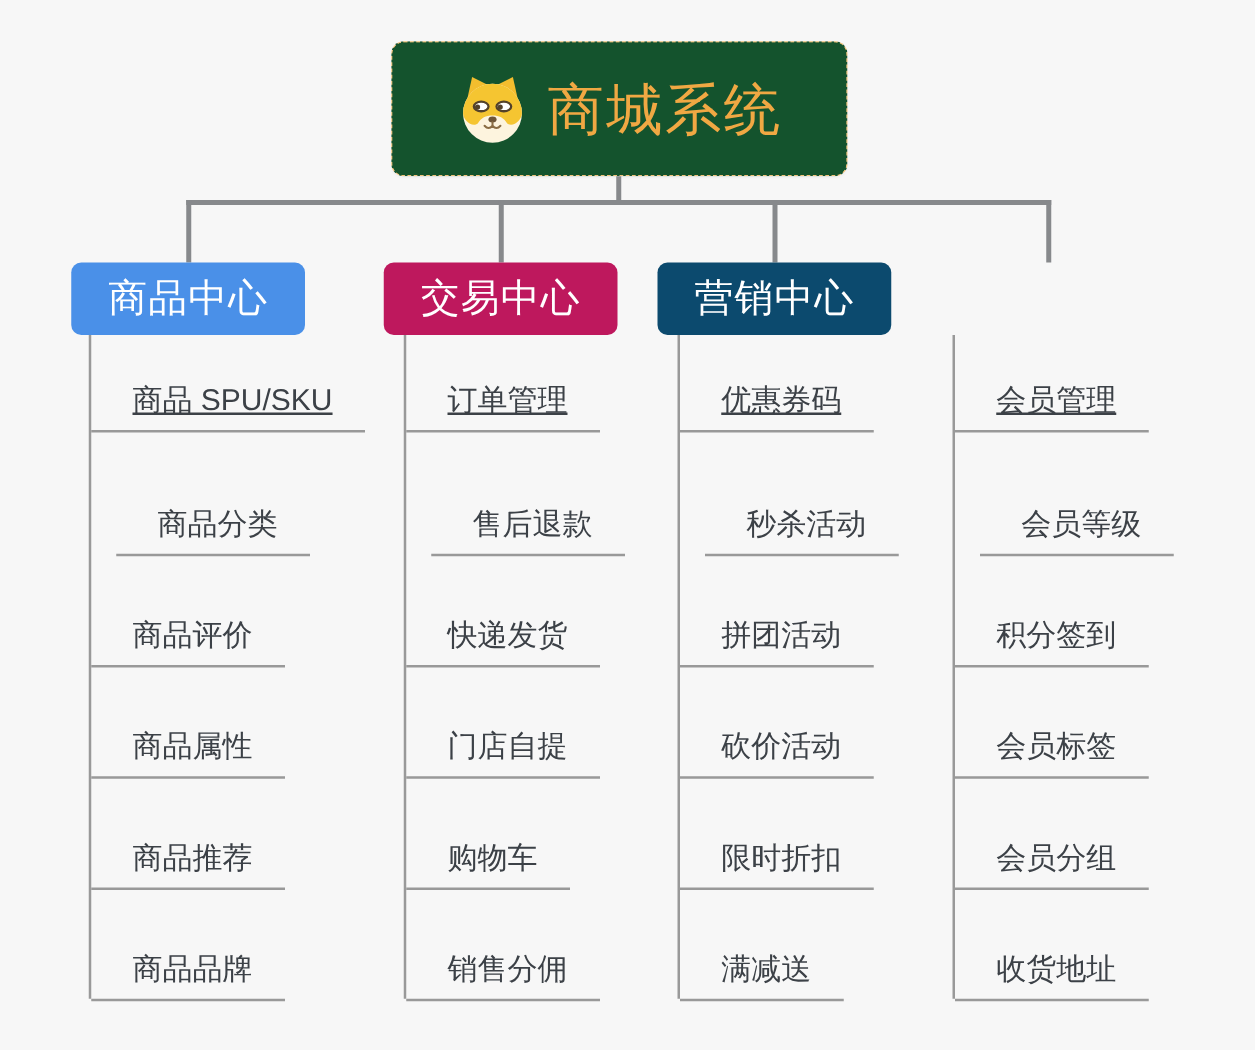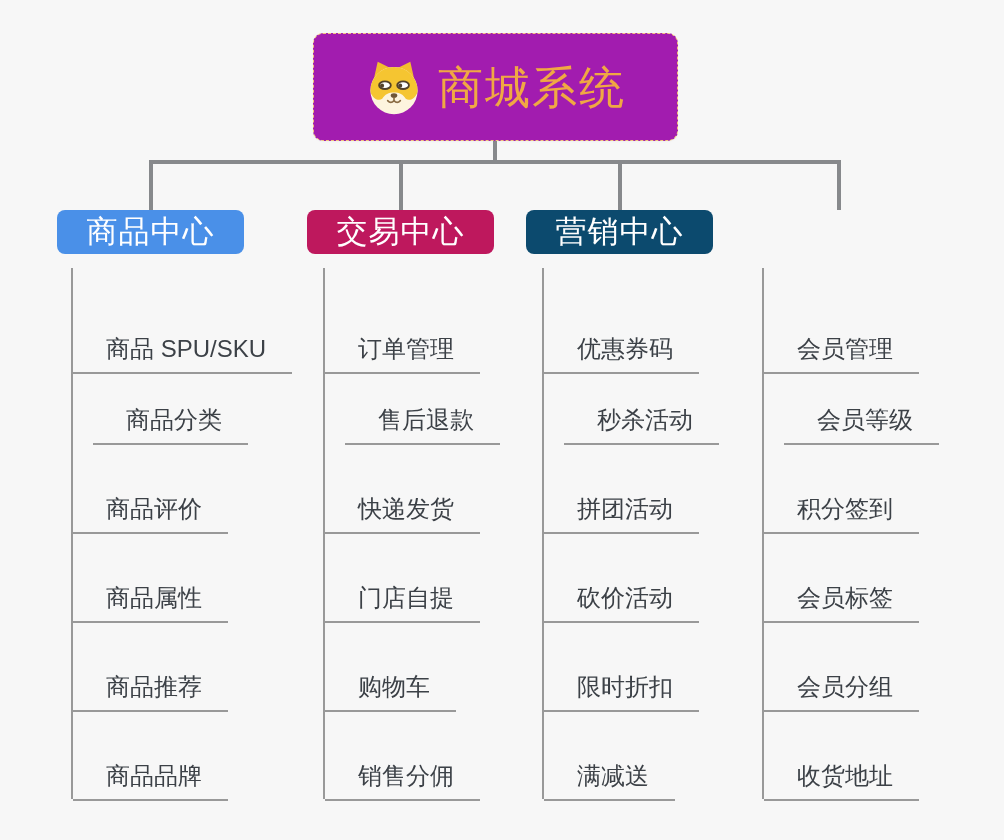"商城系统" .root { background: #a21caf -> #14532d }
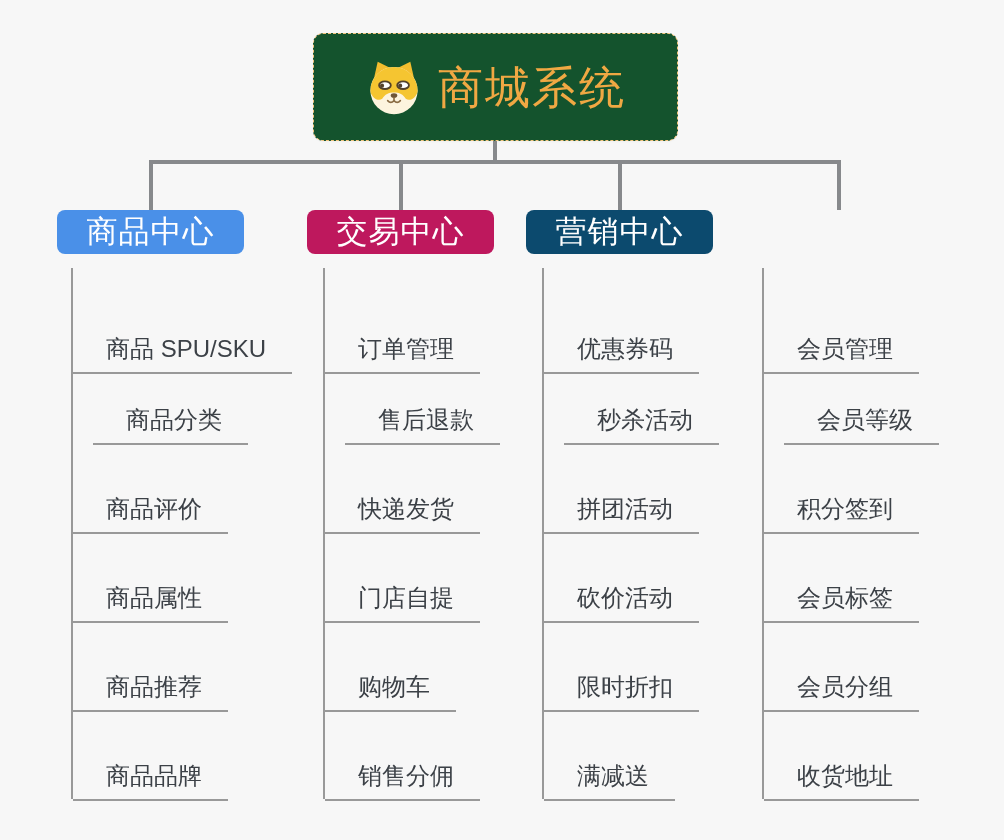"商品中心" .branch { height: 44px -> 58px }
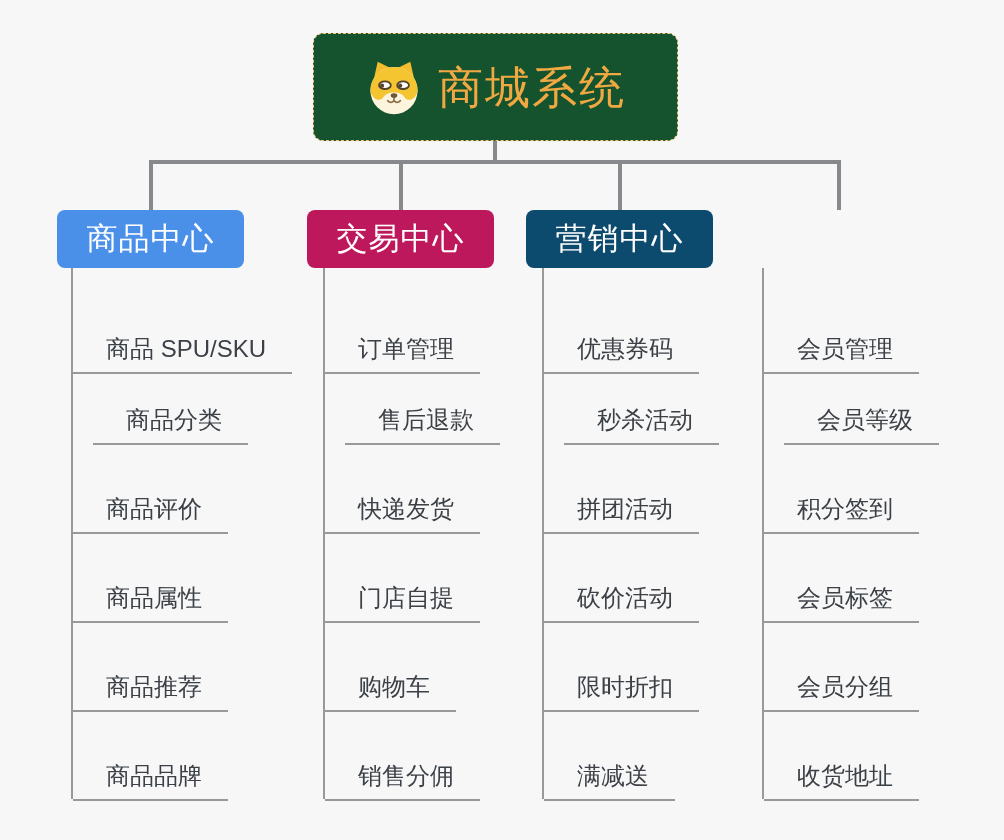"商品 SPU/SKU" .item:nth-child(1) { text-decoration: none -> underline; top: 65px -> 37px }
